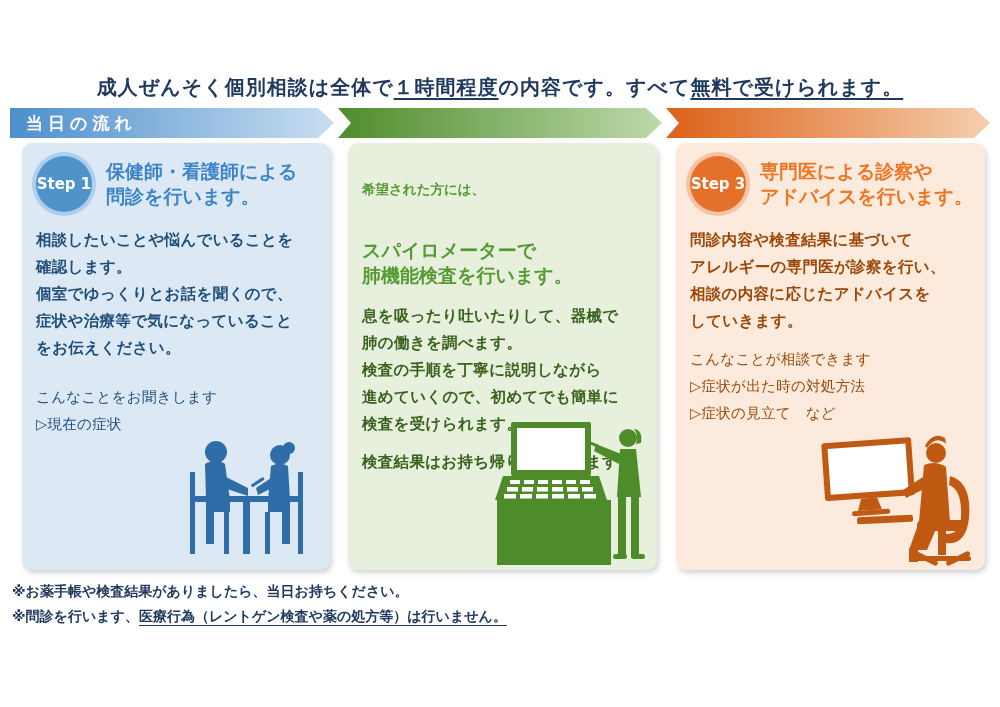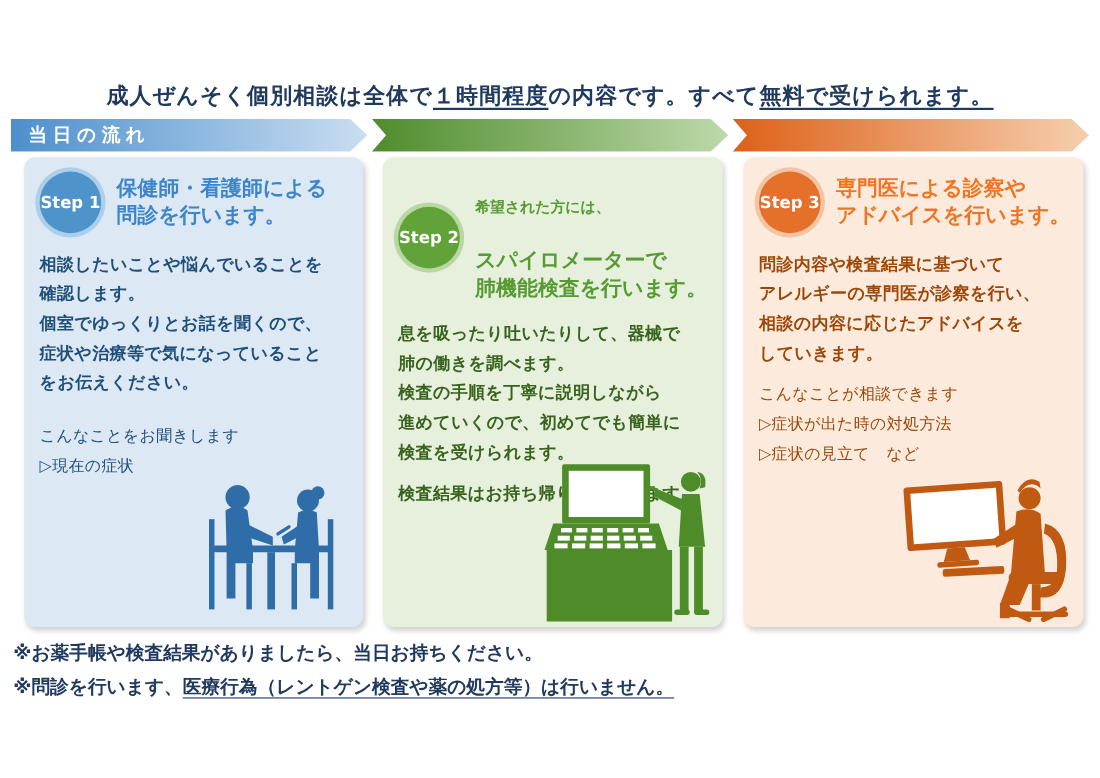"希望された方には、" .heading-small { margin-bottom: 1px -> 14px }
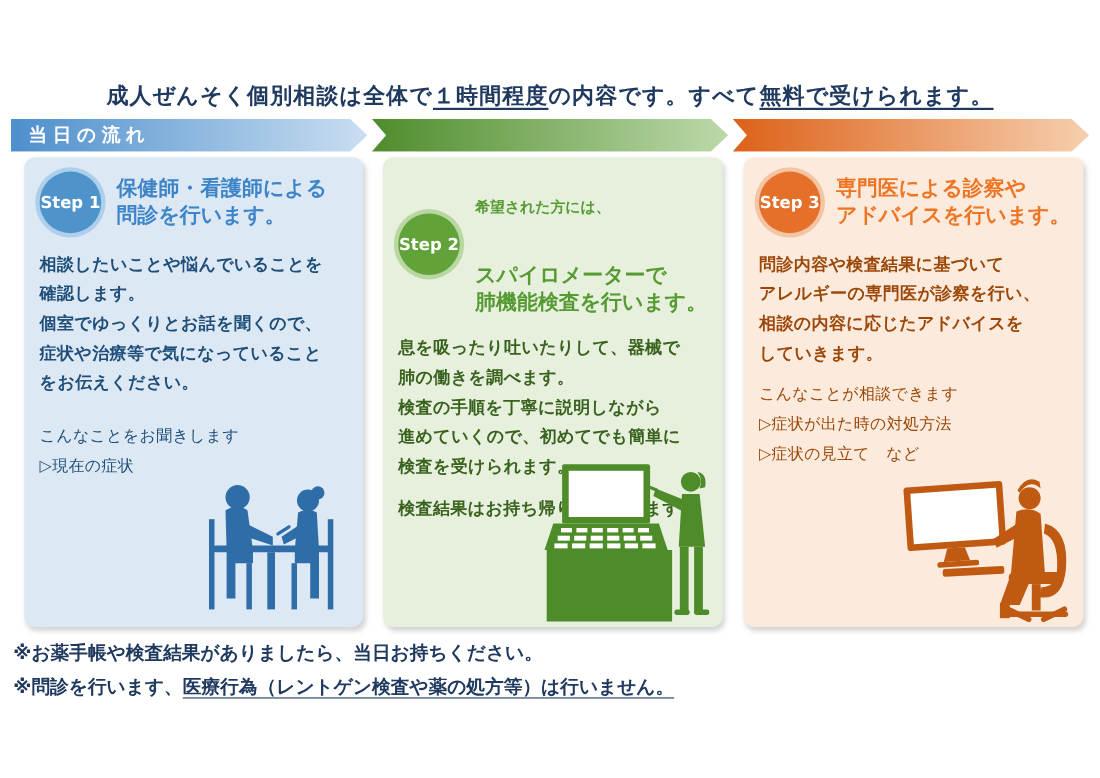"Step 2" div.badge { html: <div>Step 2</div> -> none }
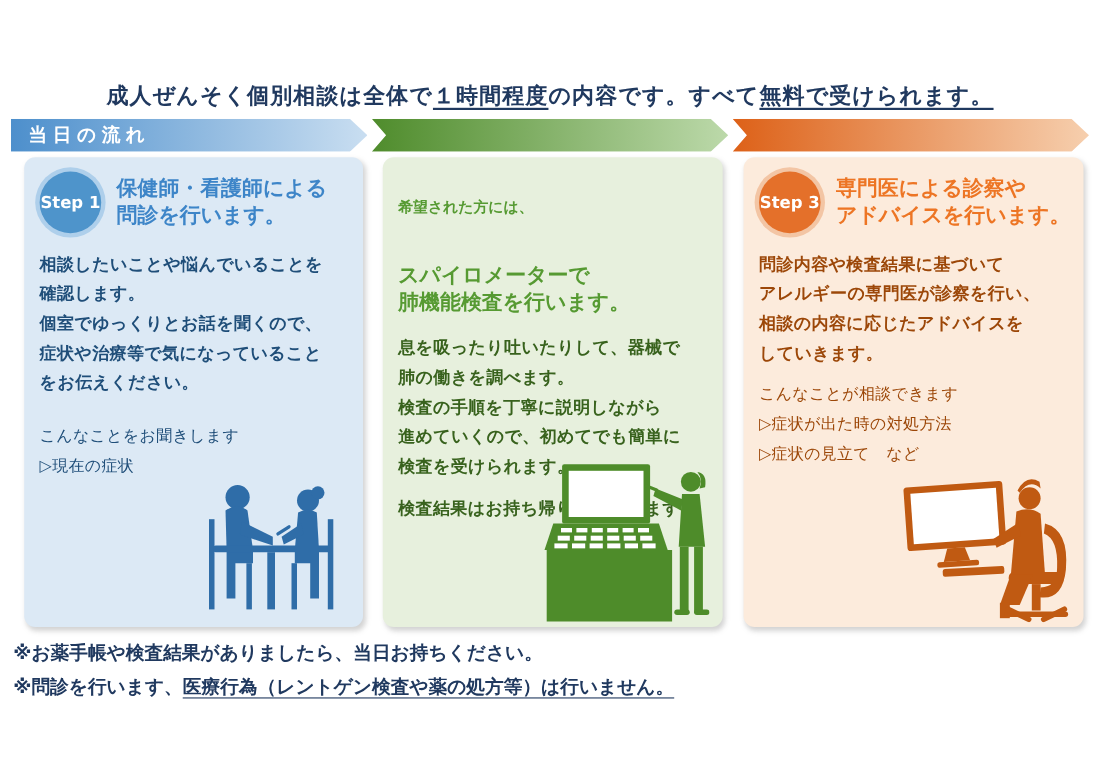"※お薬手帳や検査結果がありましたら、当日お持ちください。" .notes { font-size: 17px -> 14px }
